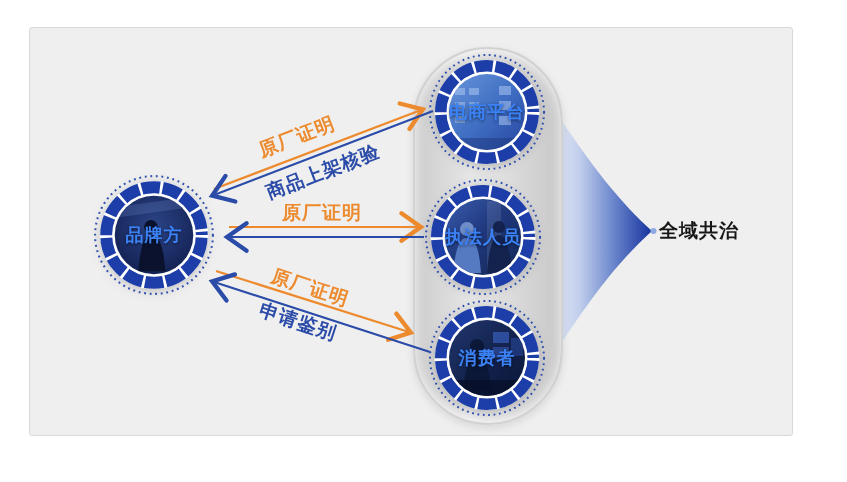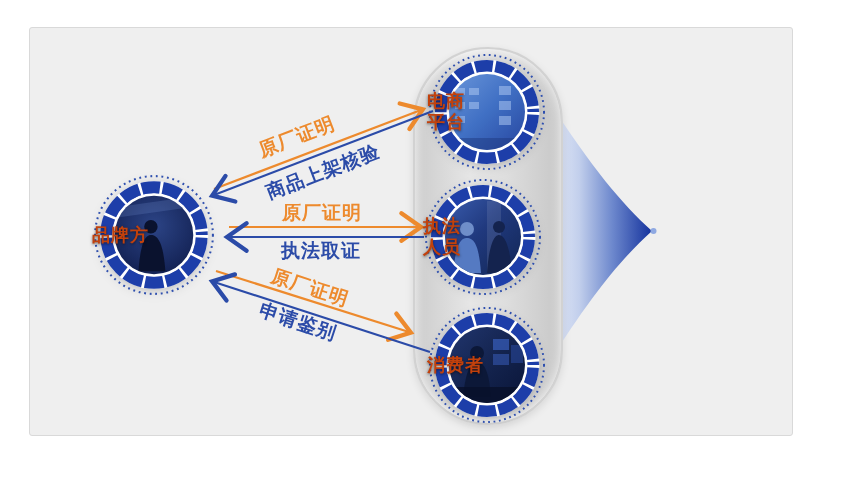"电商" .badge .cap { align-items: flex-start -> center; color: #c2410c -> #3b82f6; flex-direction: column -> row }
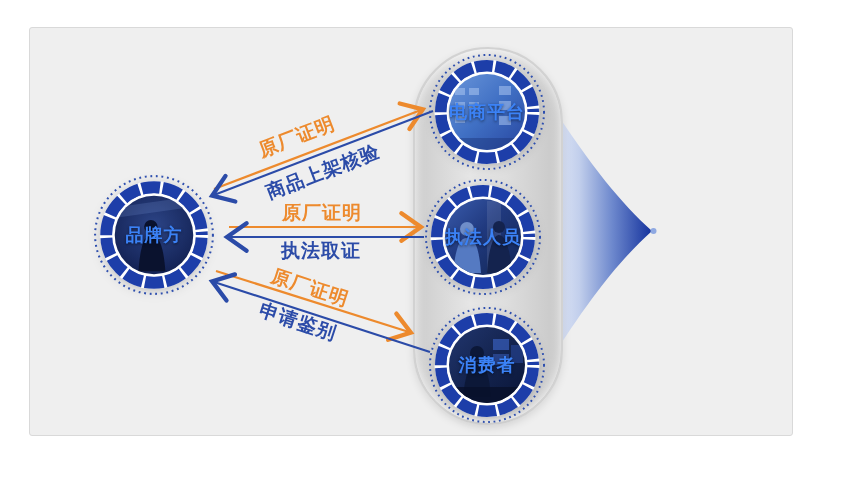"全域共治" div { html: none -> <div>全域共治</div> }
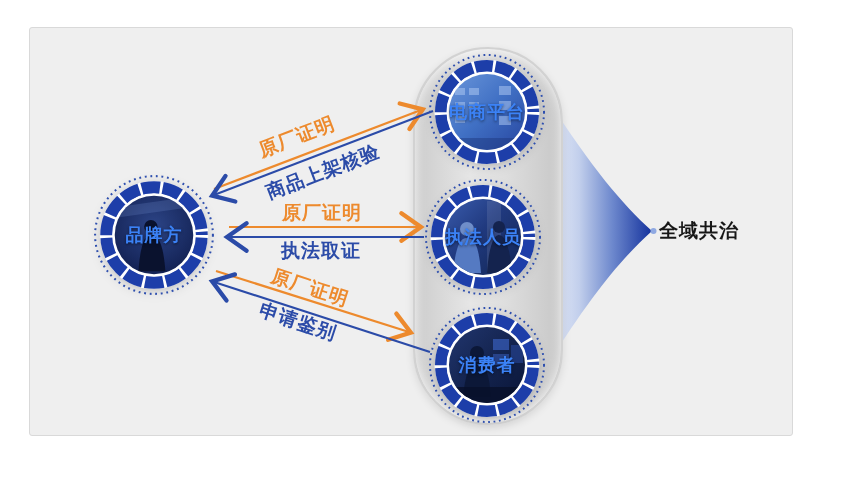"执法取证" div.flow-label { html: <div>执法取证</div> -> none }
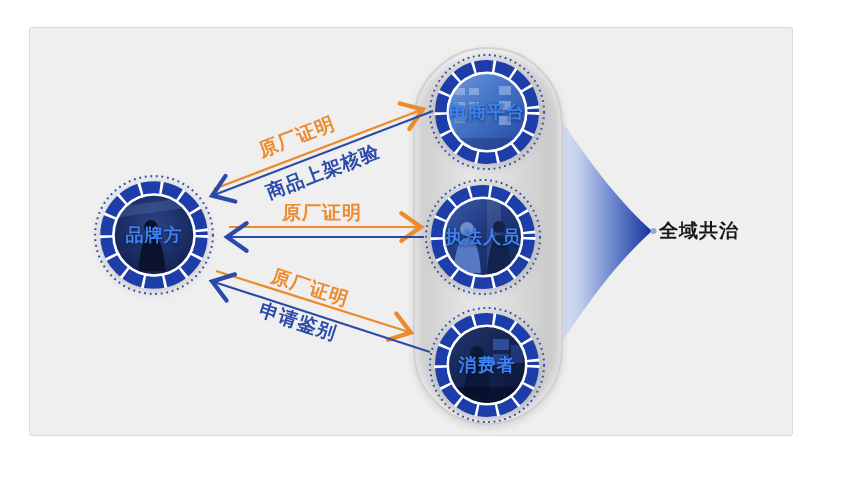"消费者" div.badge { top: 305px -> 298px }
